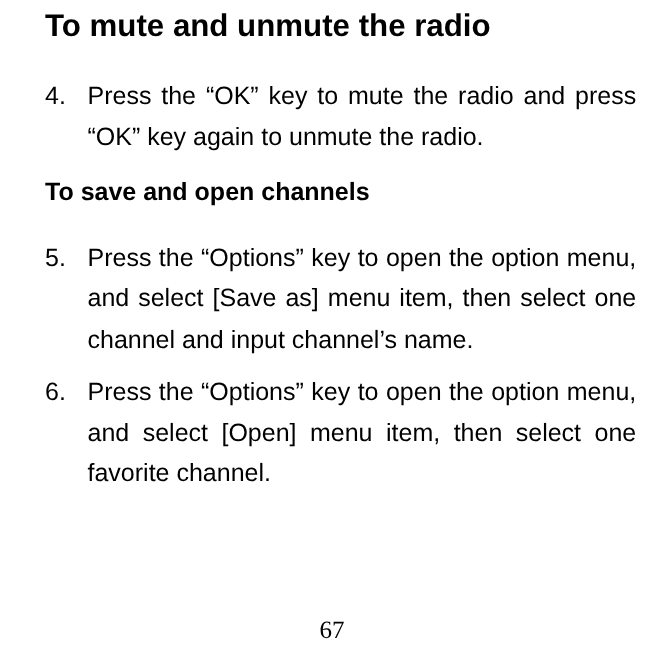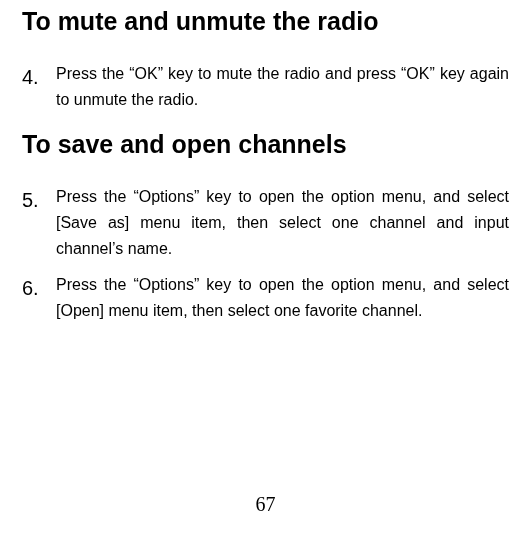"To mute and unmute the" .page { padding: 6px 22px 0 22px -> 6px 22px 0 36px }
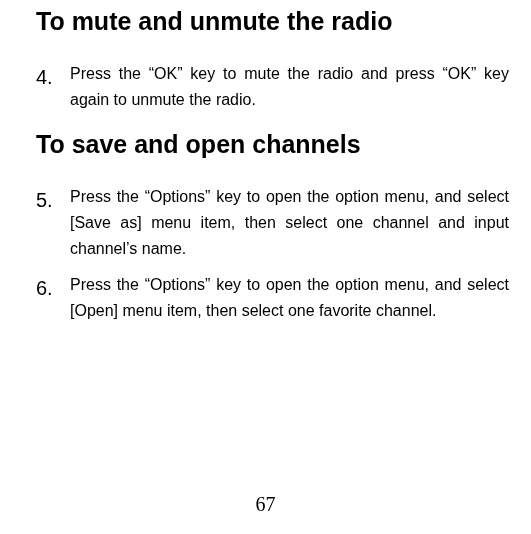"Press the “OK” key to" .body { font-size: 16px -> 20px }
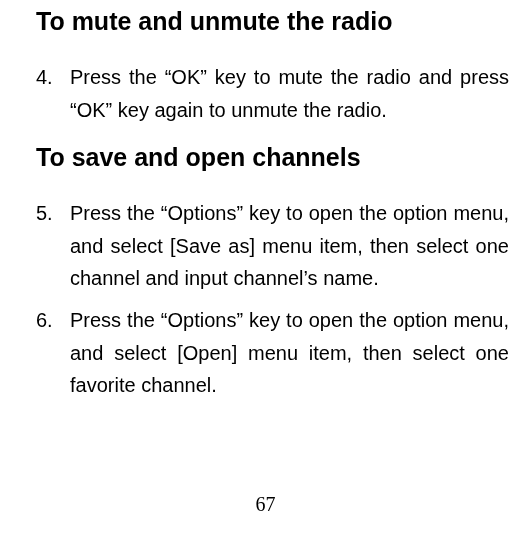"To save and open channels" .h2b { font-size: 25px -> 20px }
